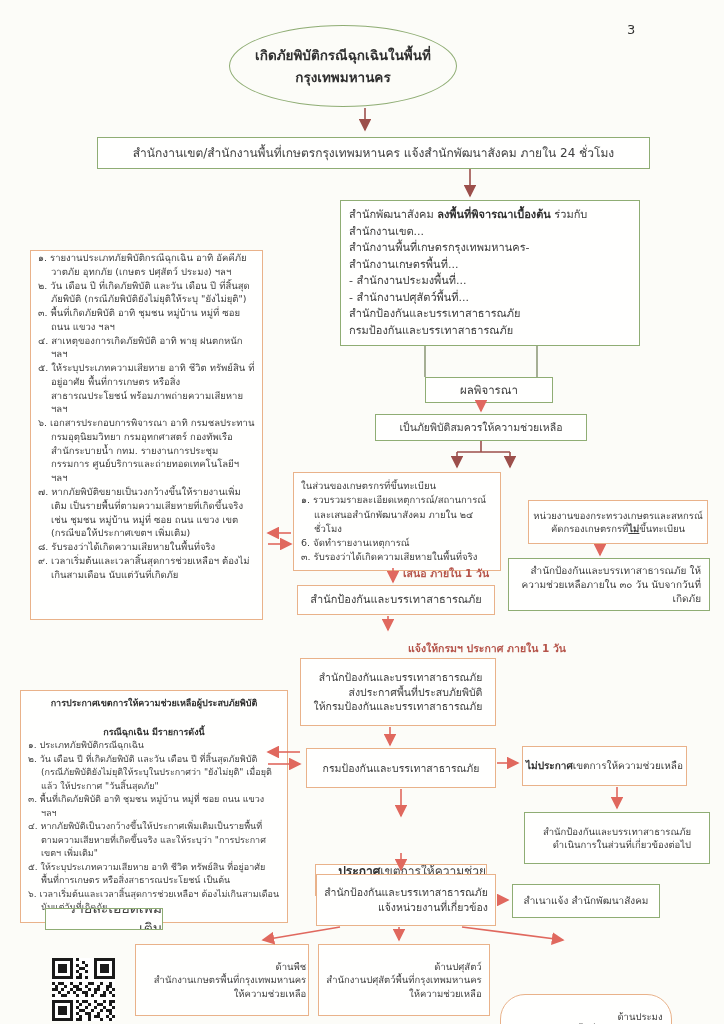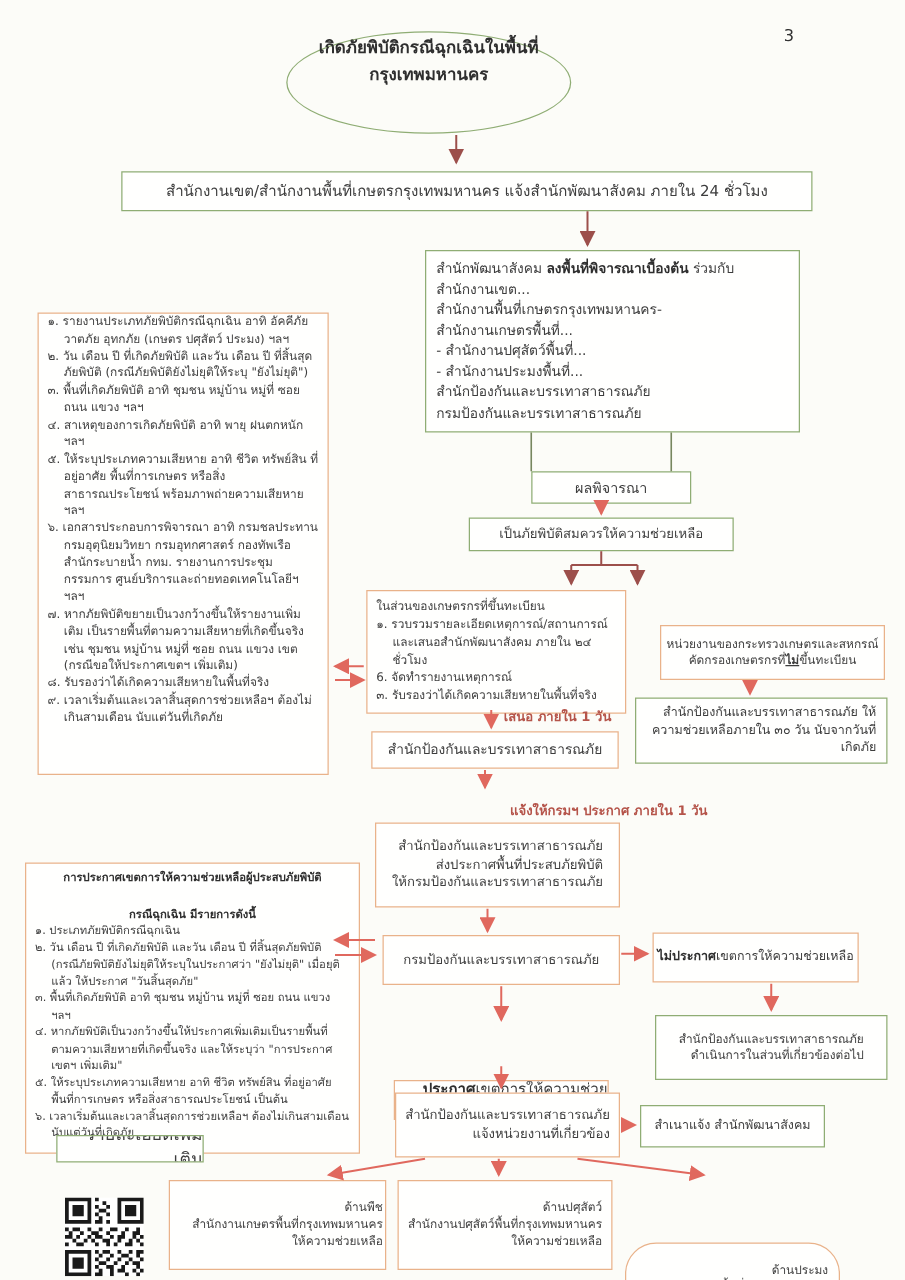"เกิดภัยพิบัติกรณีฉุกเฉินในพื้นที่" .oval { justify-content: flex-start -> center }
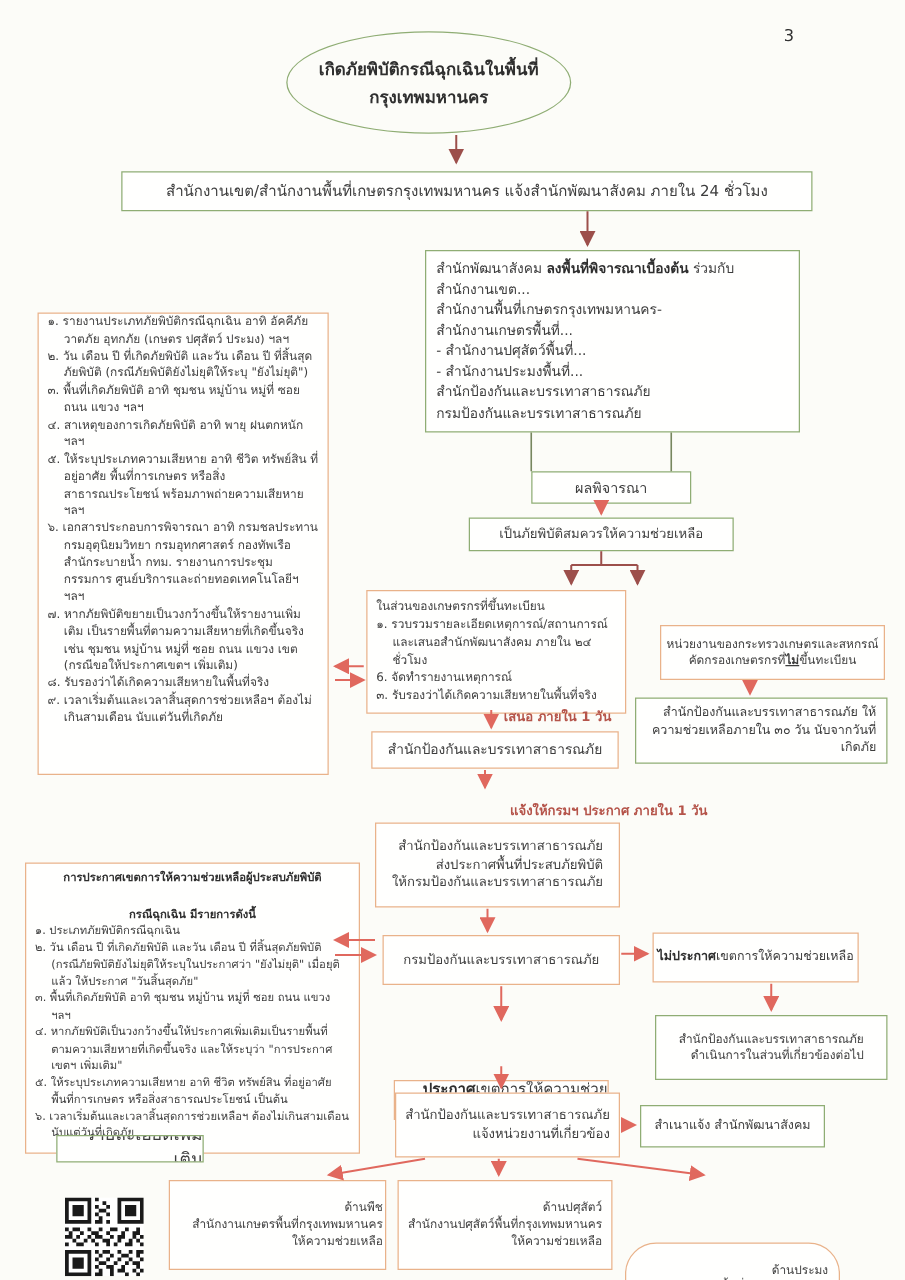"- สำนักงานปศุสัตว์พื้นที่..." div.line { order: before "- สำนักงานประมงพื้นที่..." -> after "- สำนักงานประมงพื้นที่..." }
